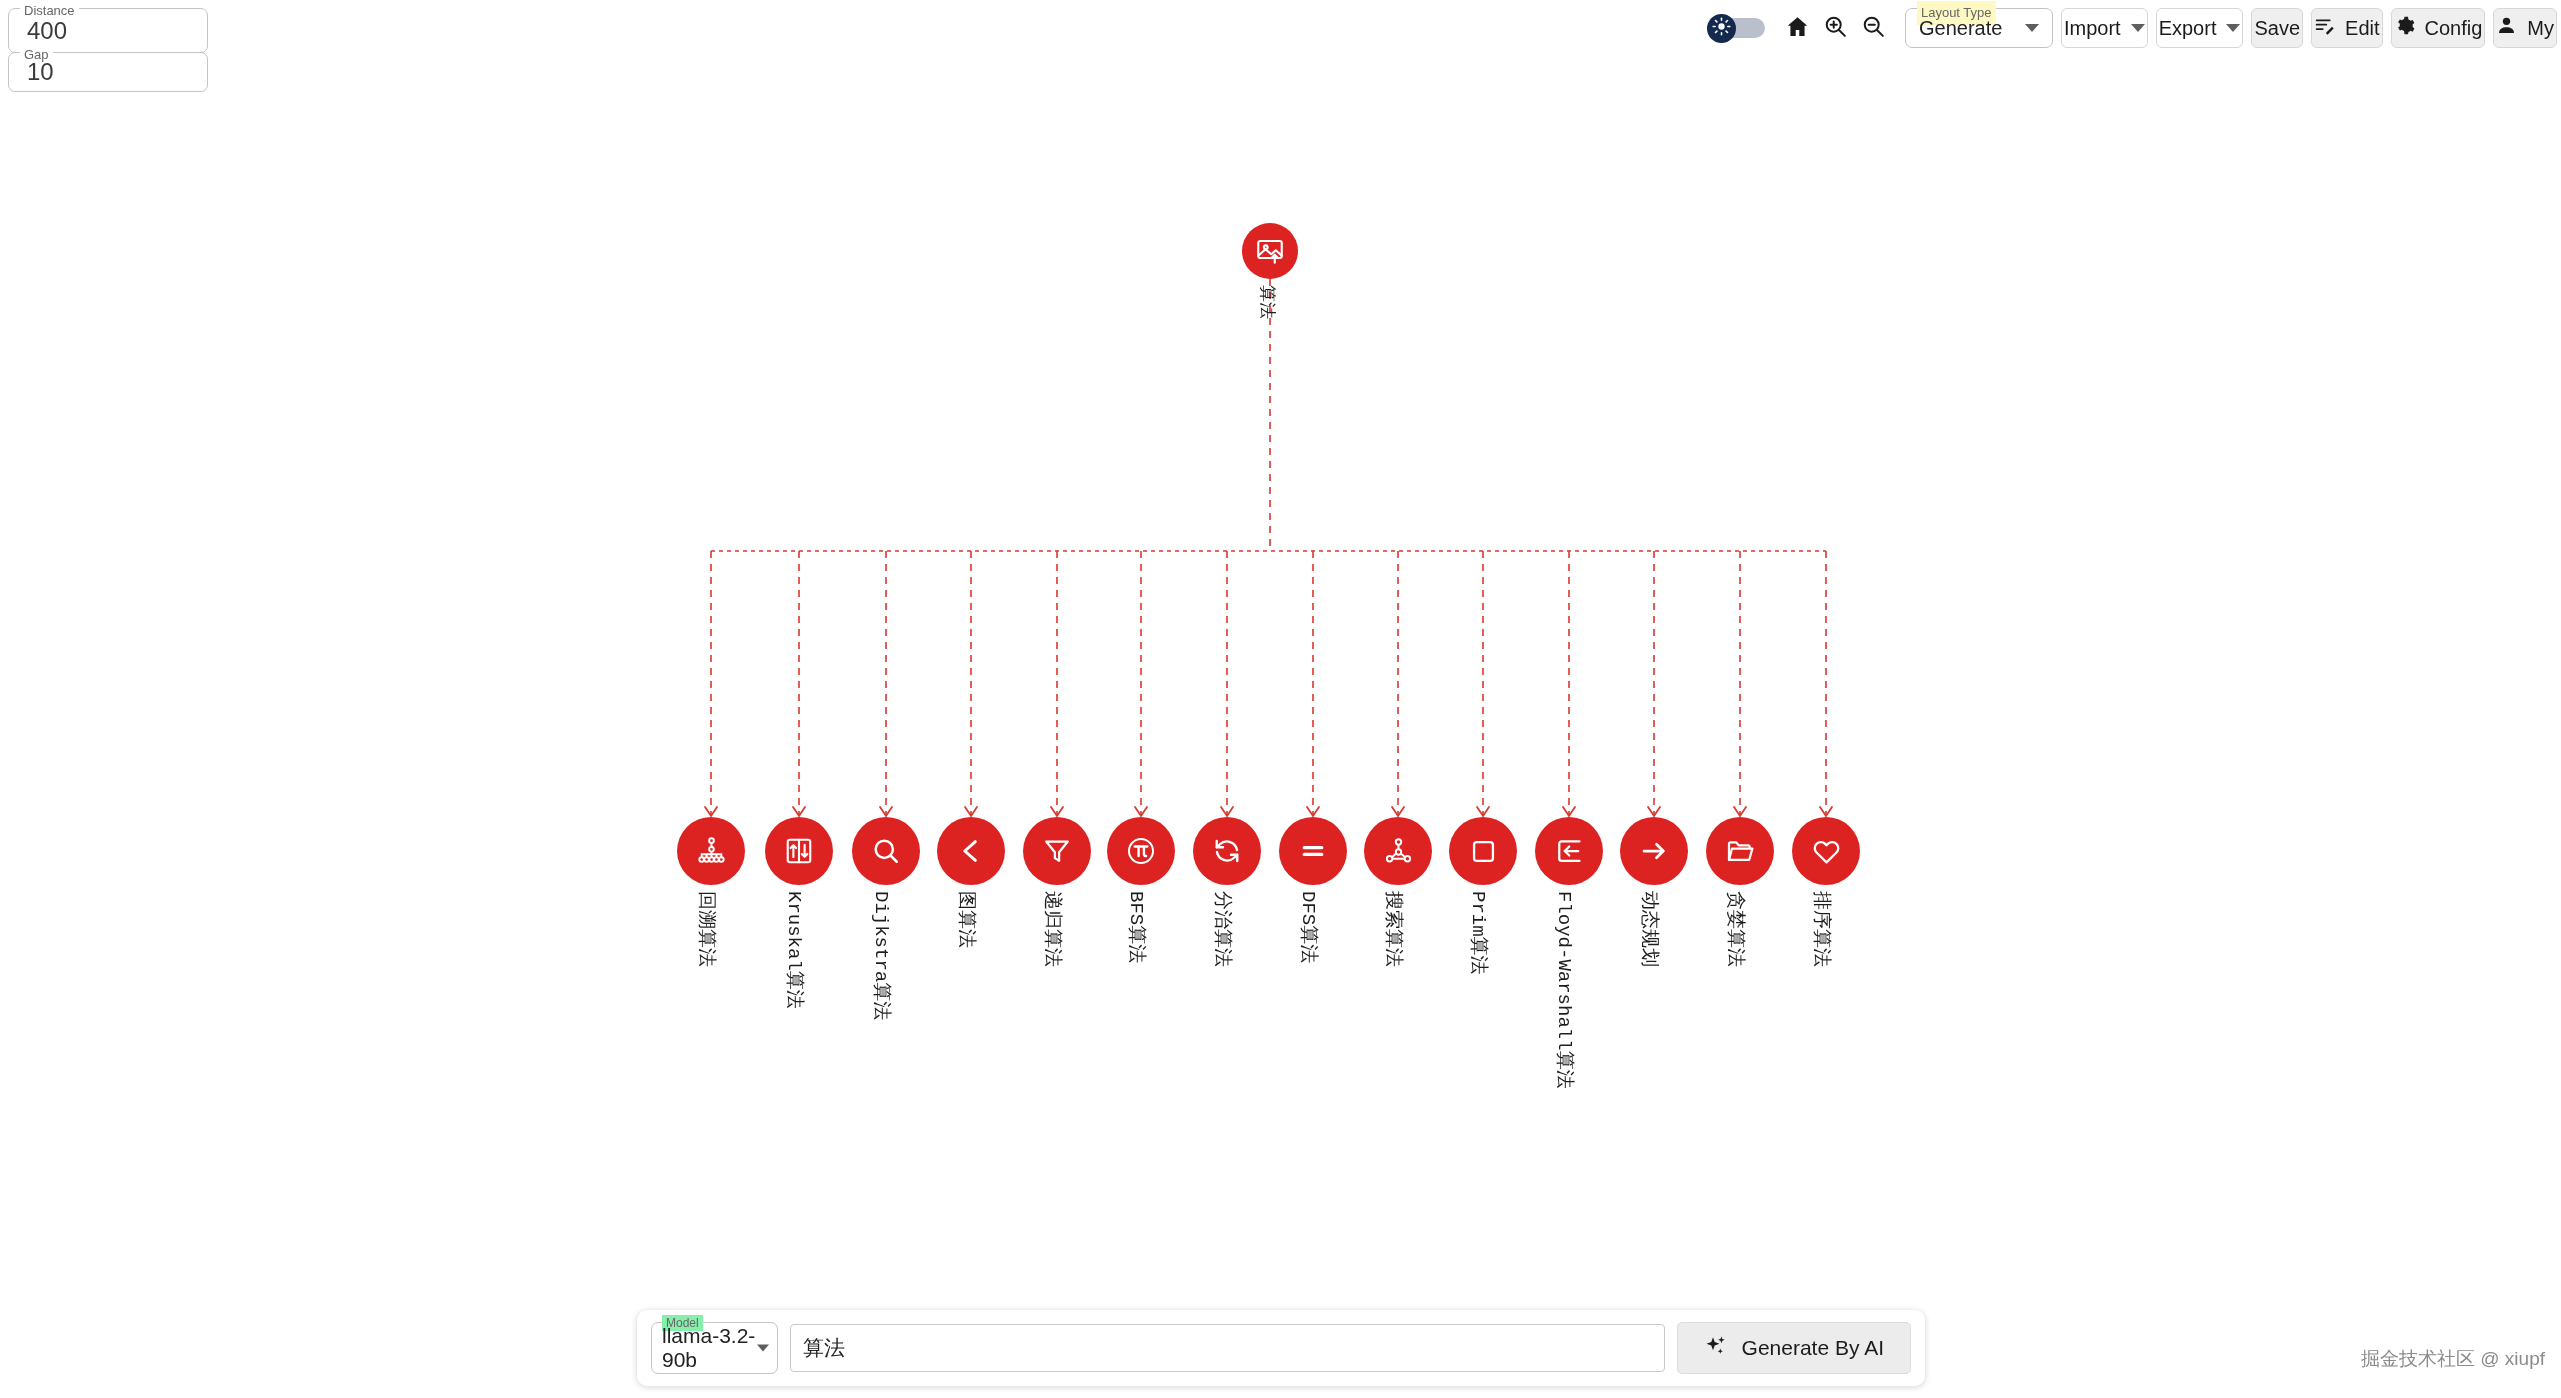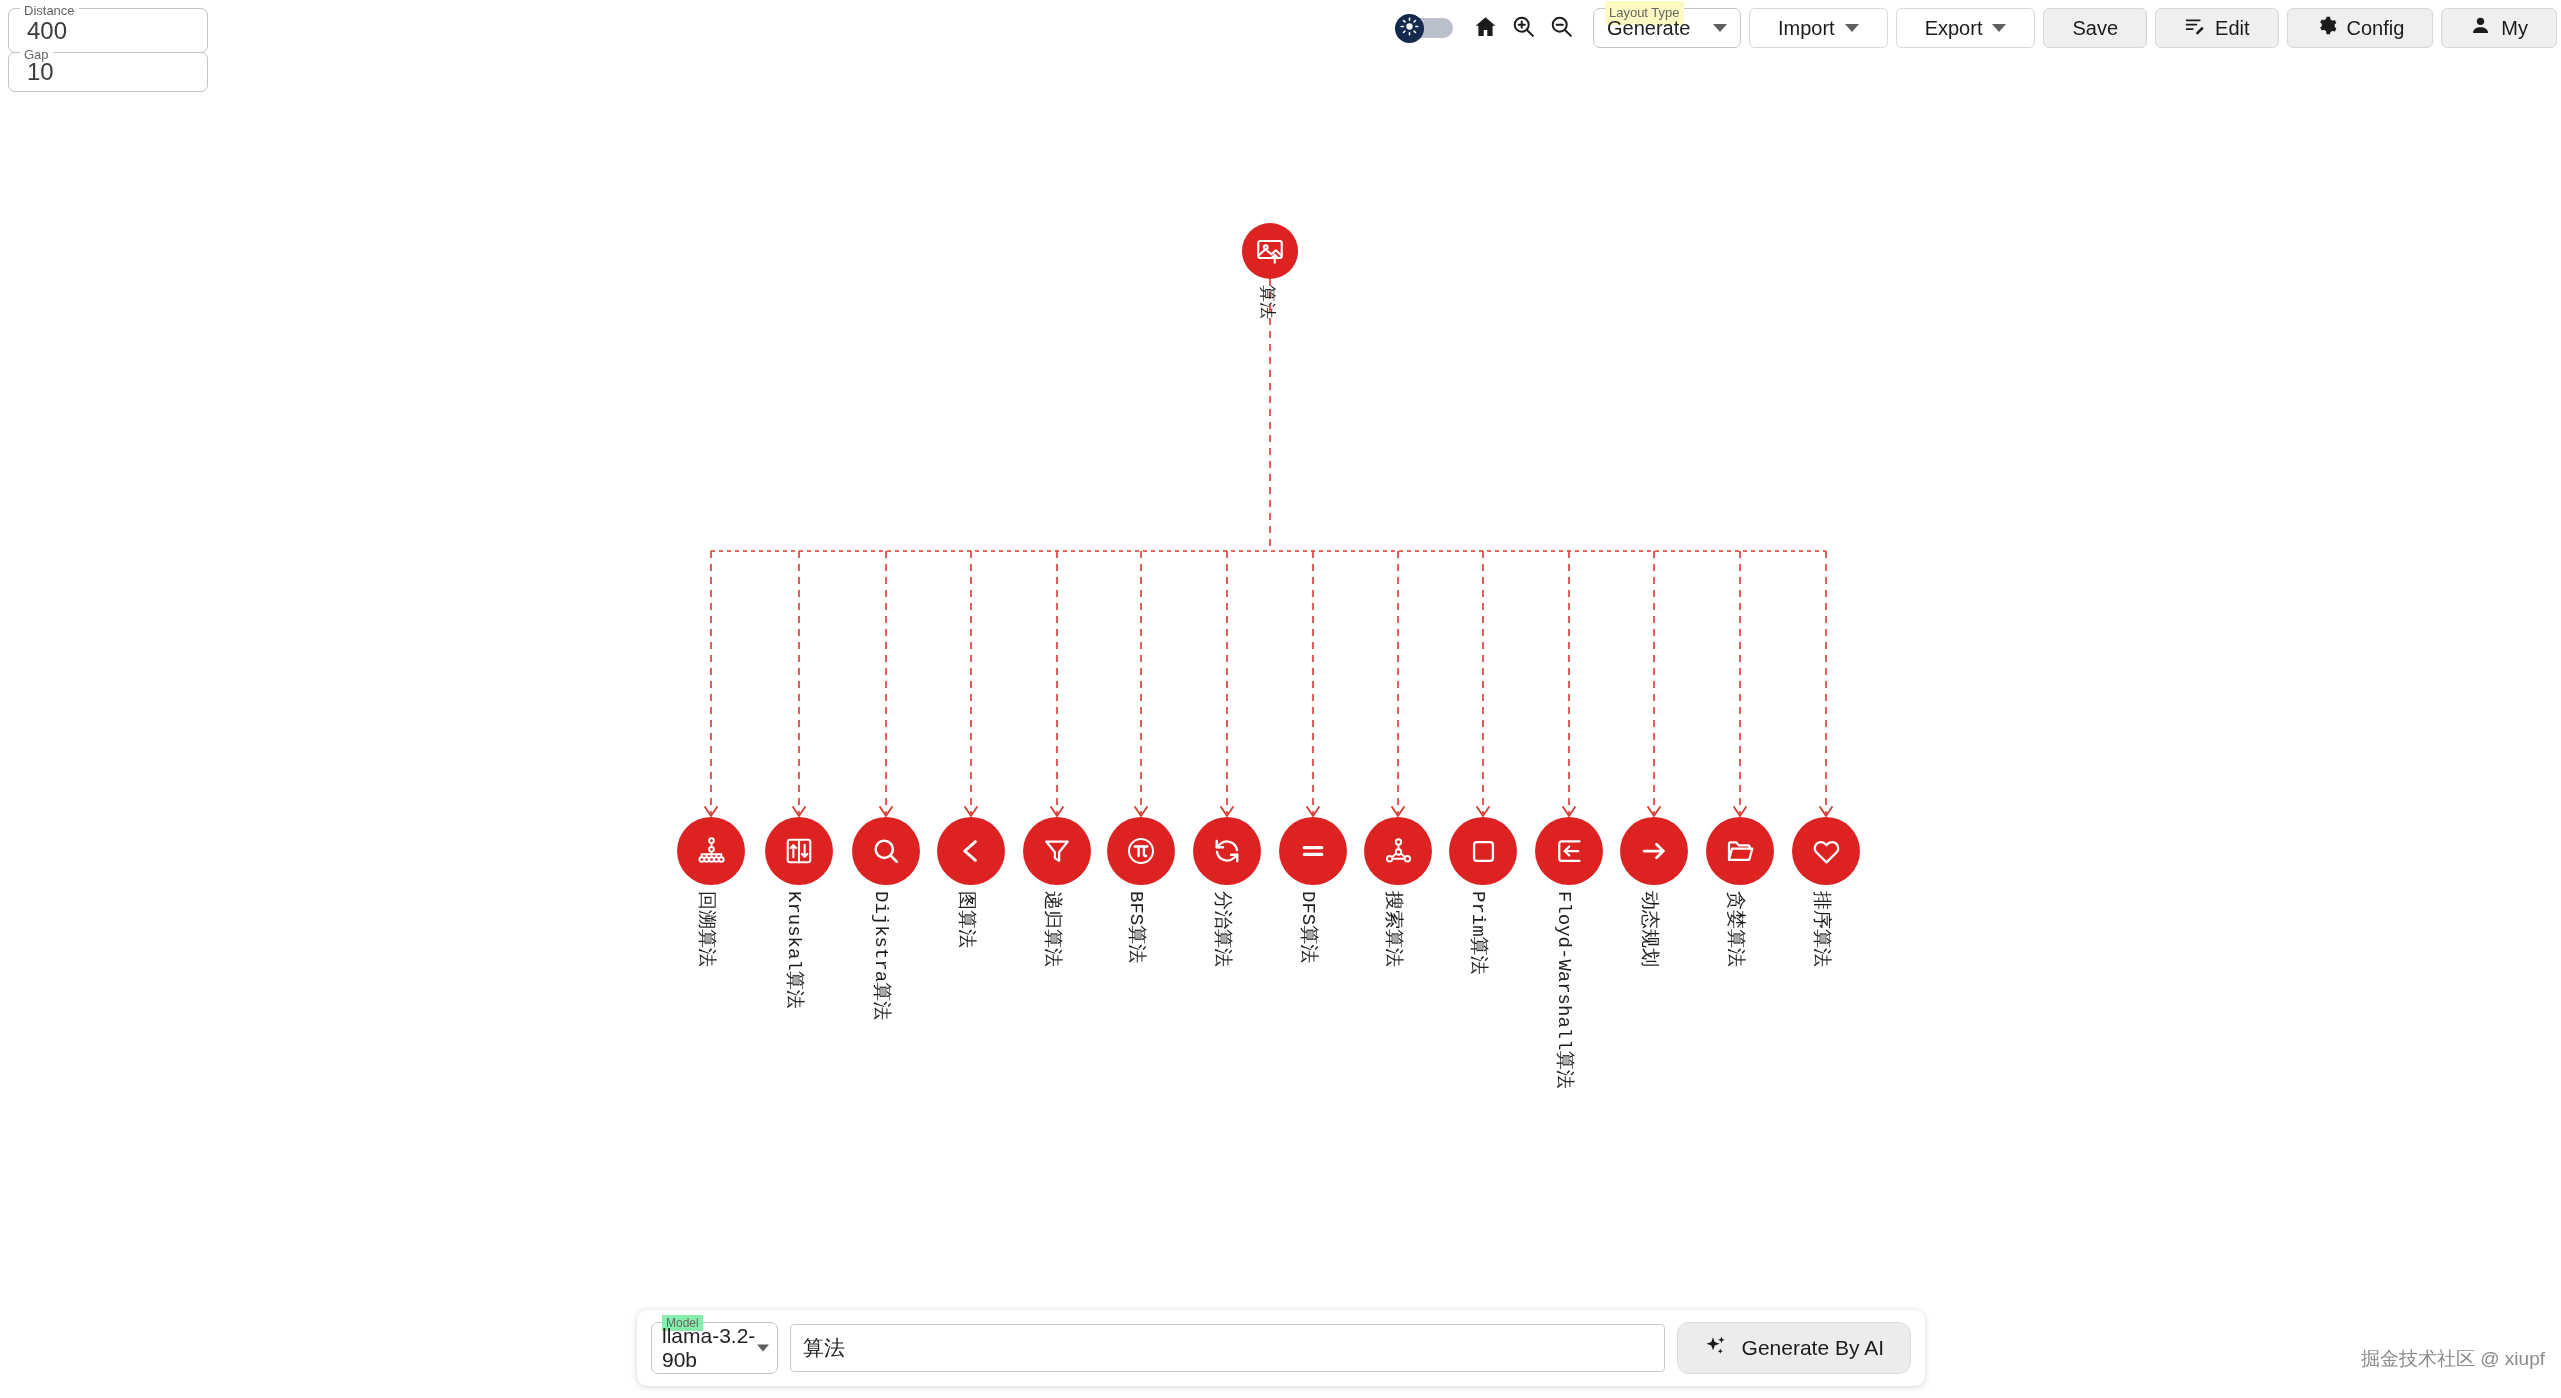"Import" .tb-btn { padding: 0 28px -> 0 2px }
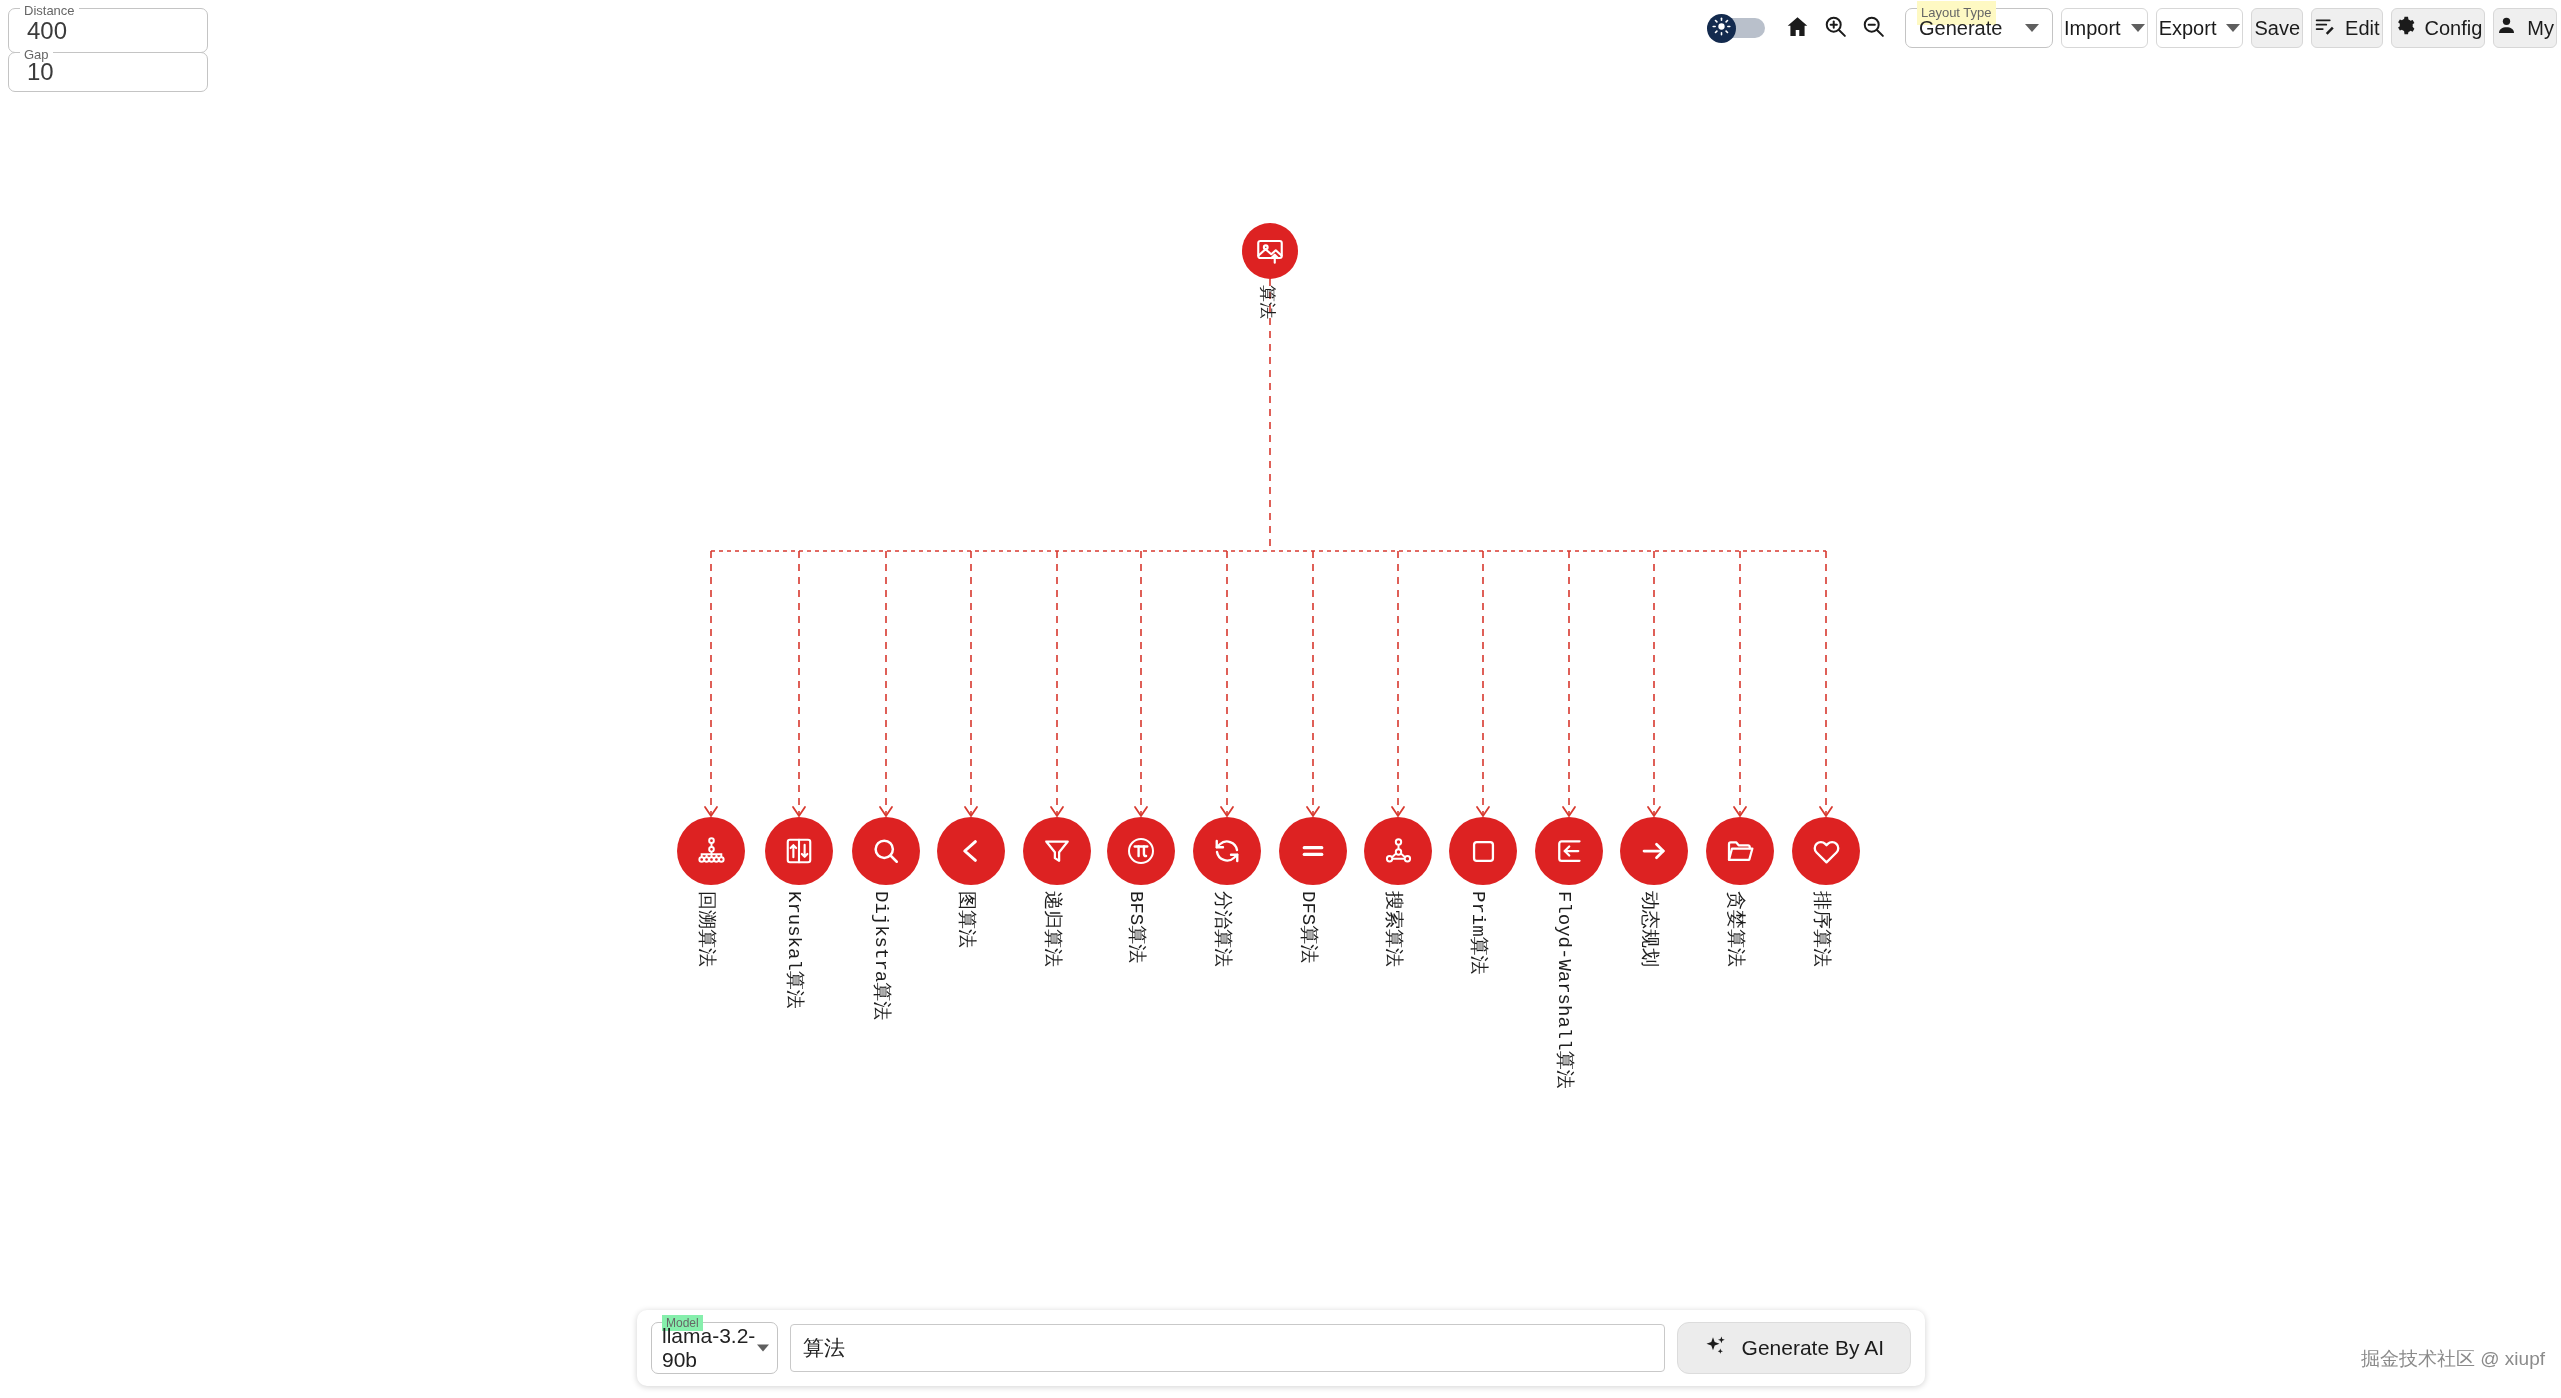"Generate By AI" #generate-btn { border-radius: 12px -> 5px }
